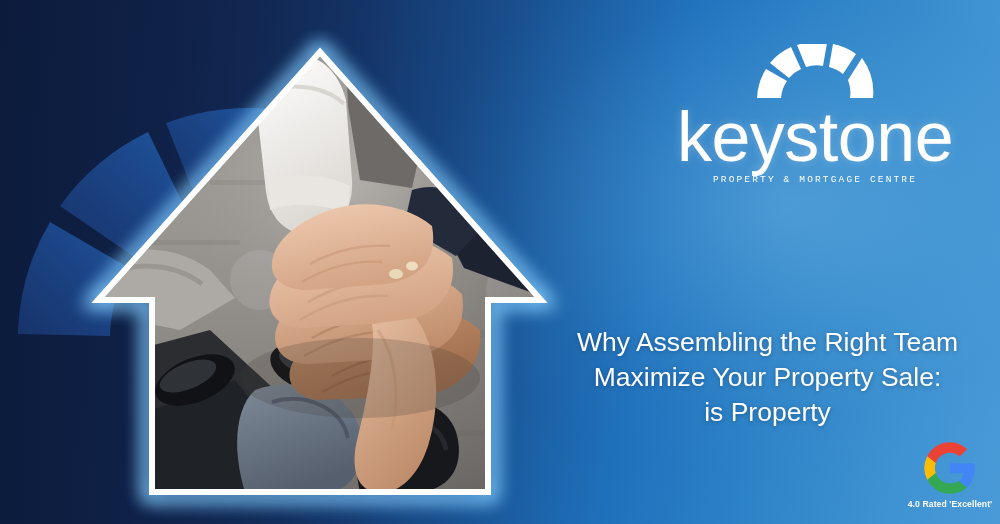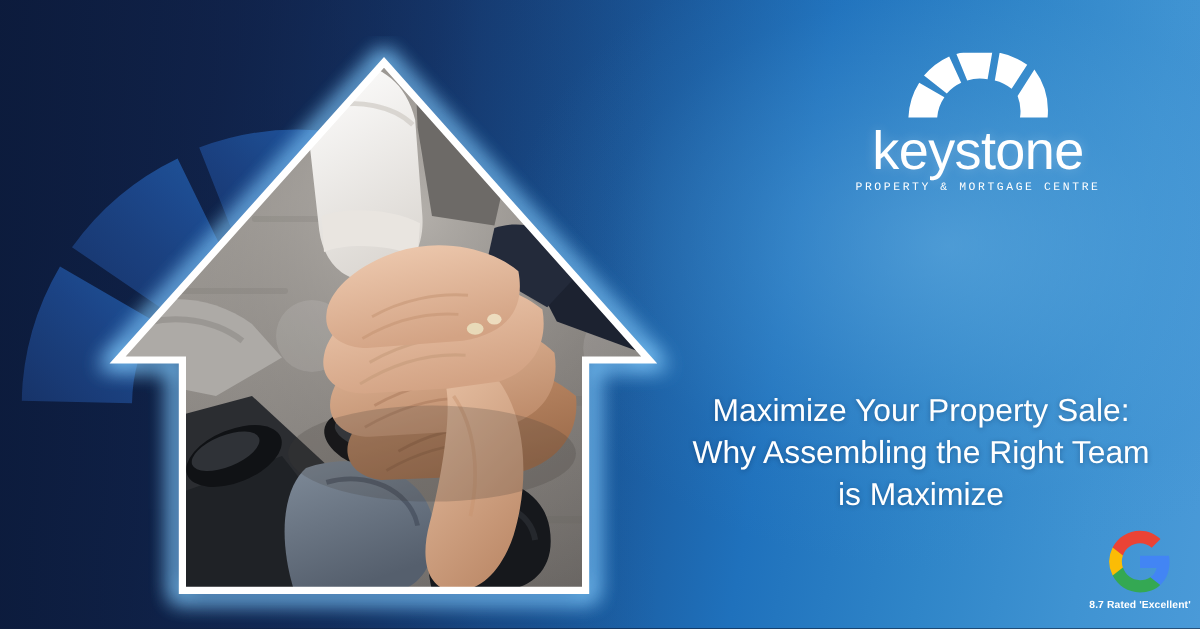"keystone" .logo-word { font-size: 45px -> 70px }
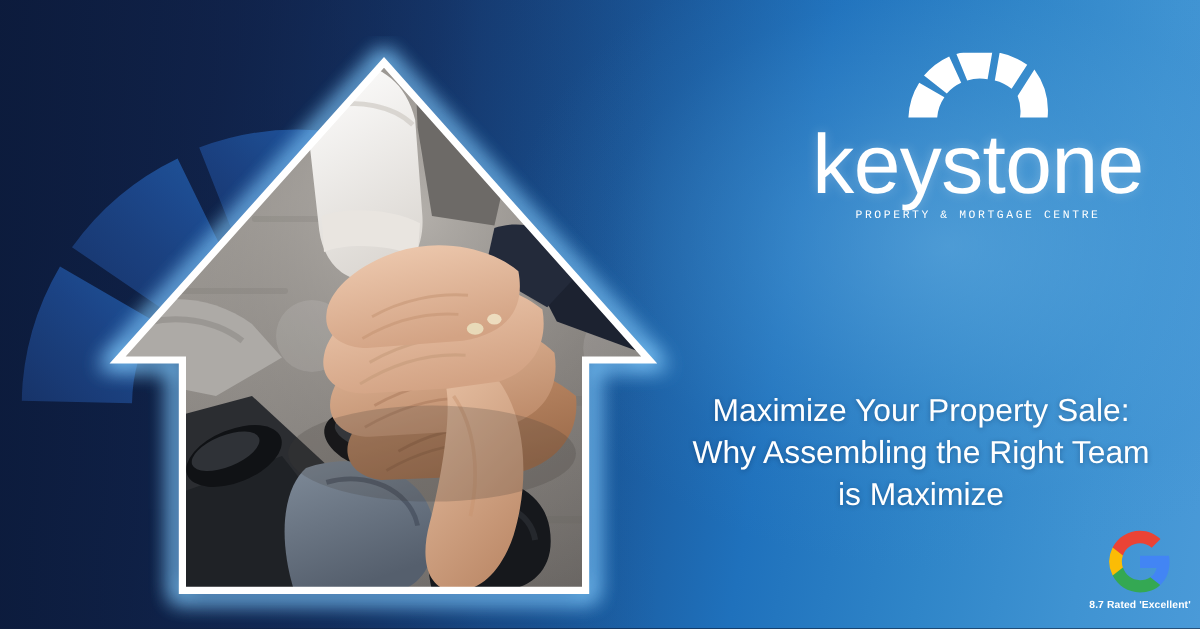"Maximize Your Property Sale:" span.ln { order: before "Why Assembling the Right Team" -> after "Why Assembling the Right Team" }
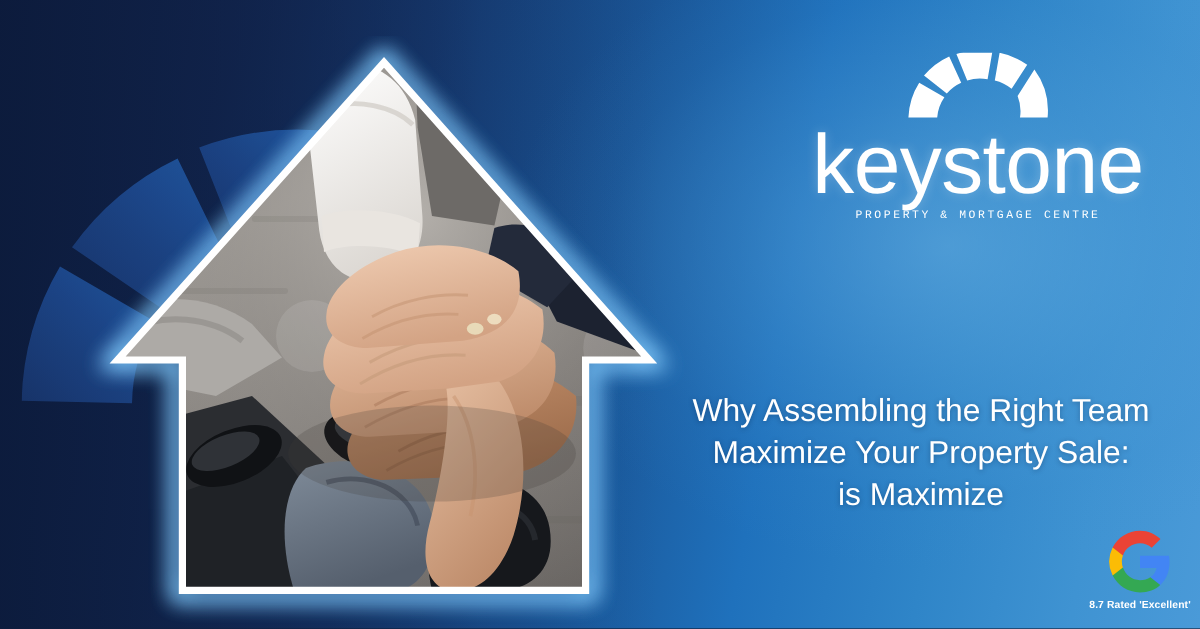"is Maximize" span.ln { text: Maximize -> Property }
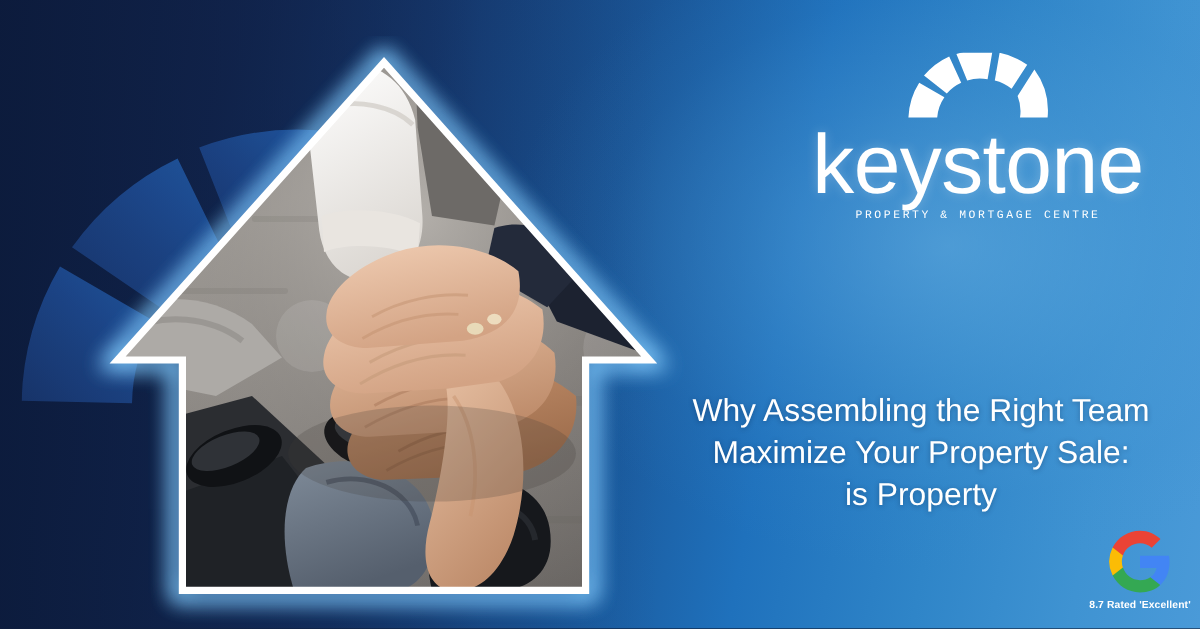"8.7 Rated 'Excellent'" span.google-rating { text: 8.7 -> 4.0 }
